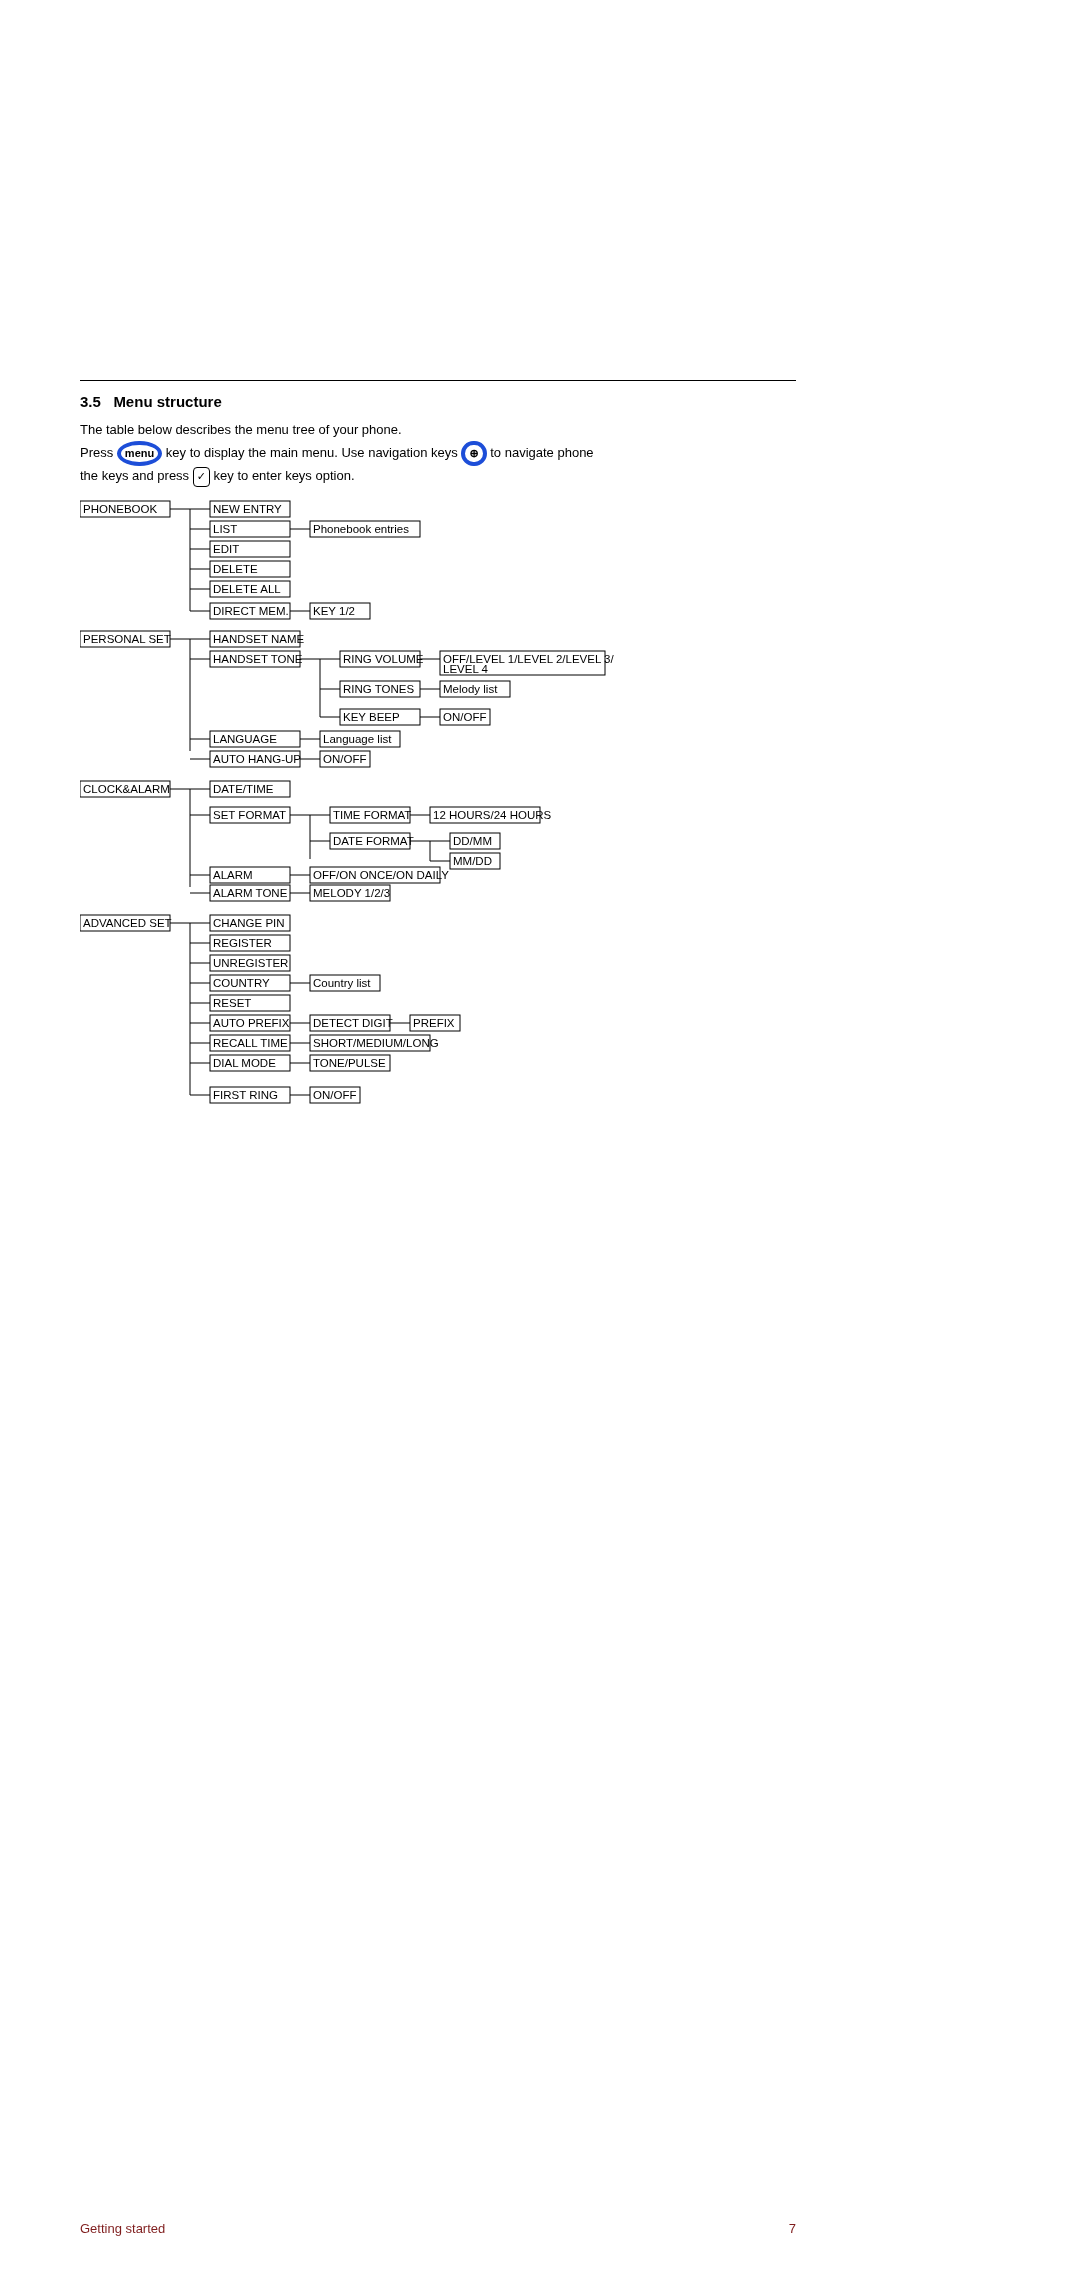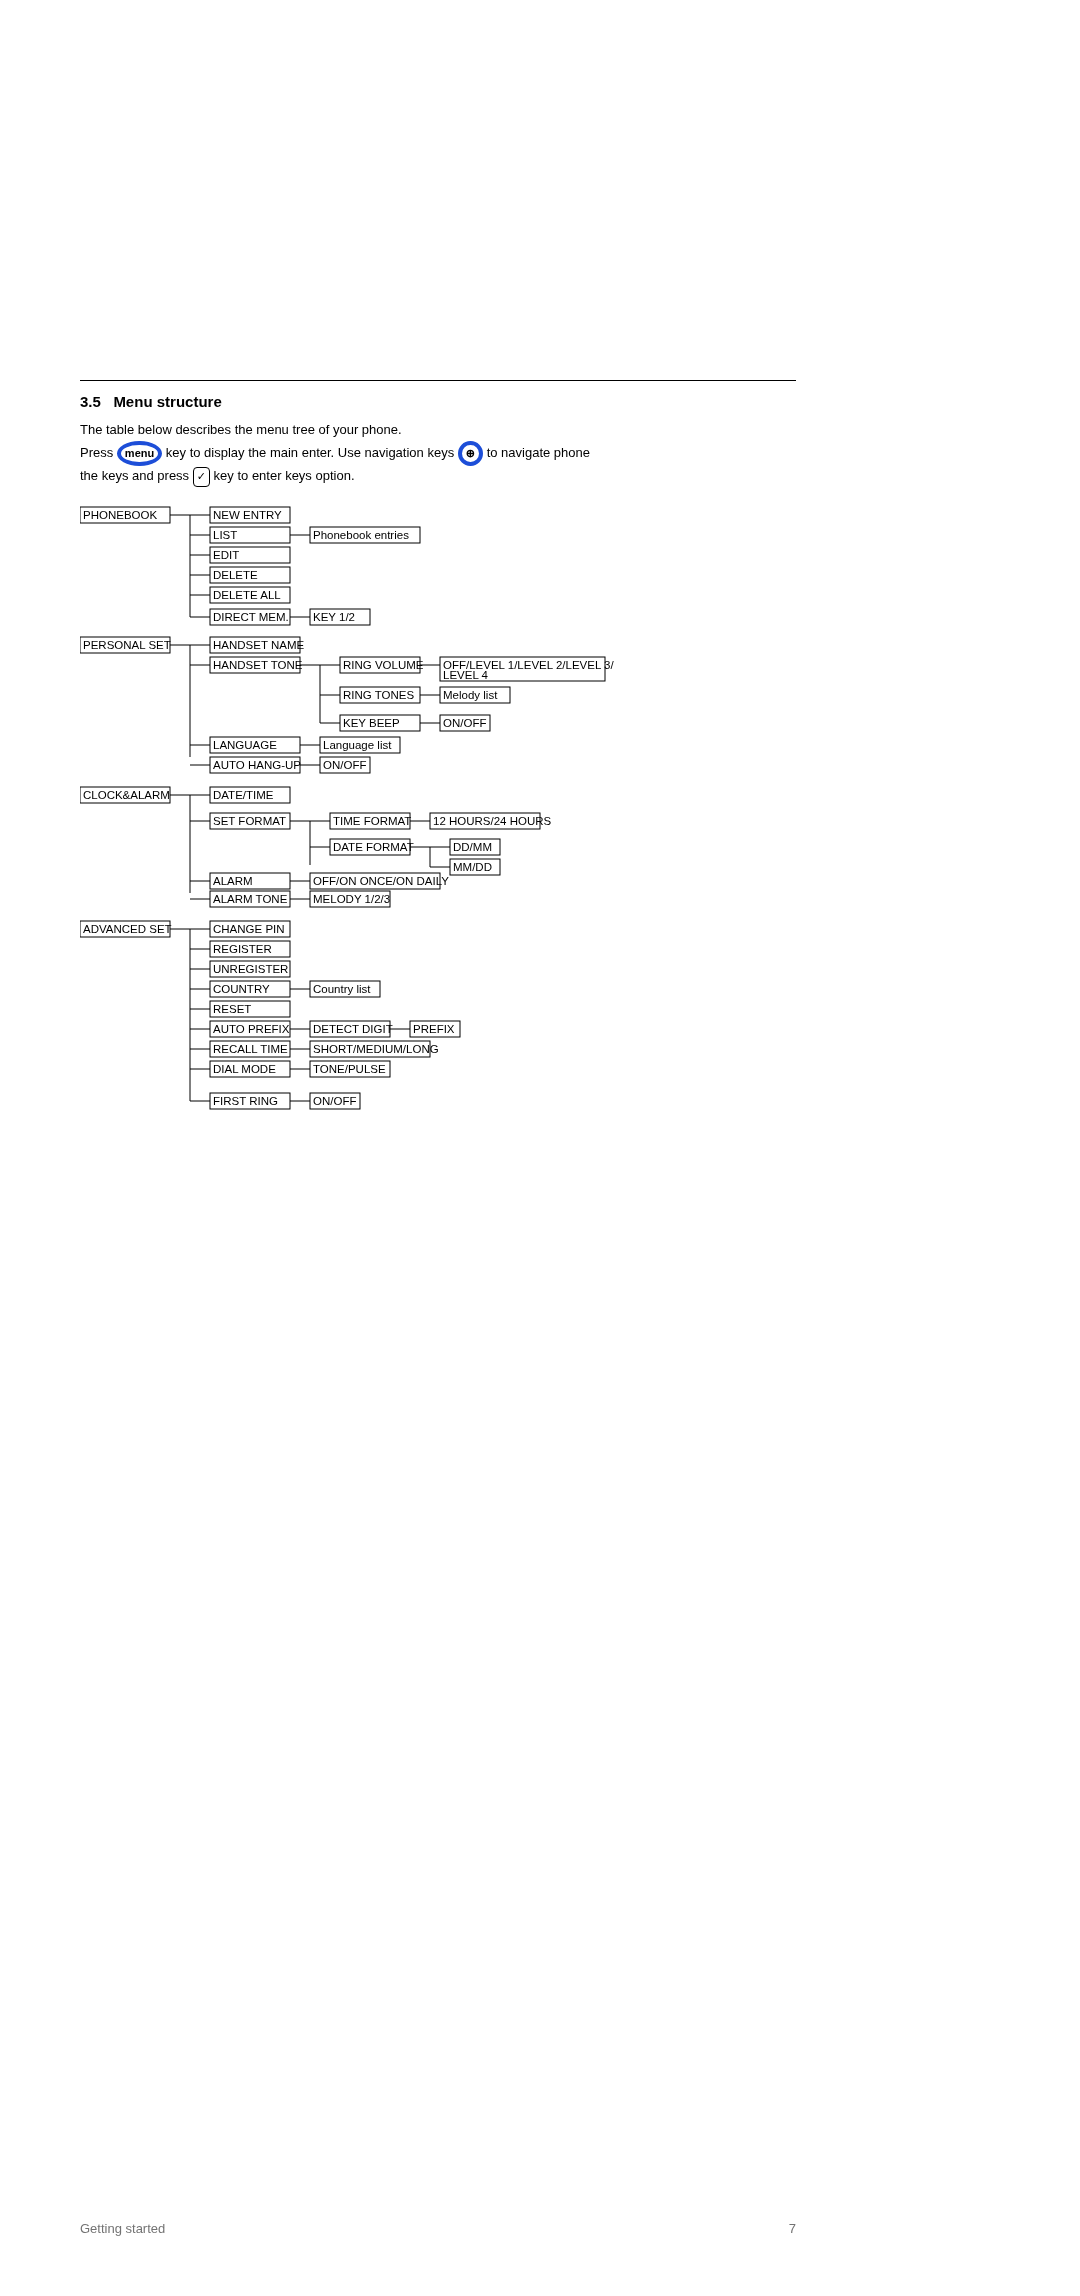"The table below describes the" .intro-text { margin-bottom: 18px -> 12px }
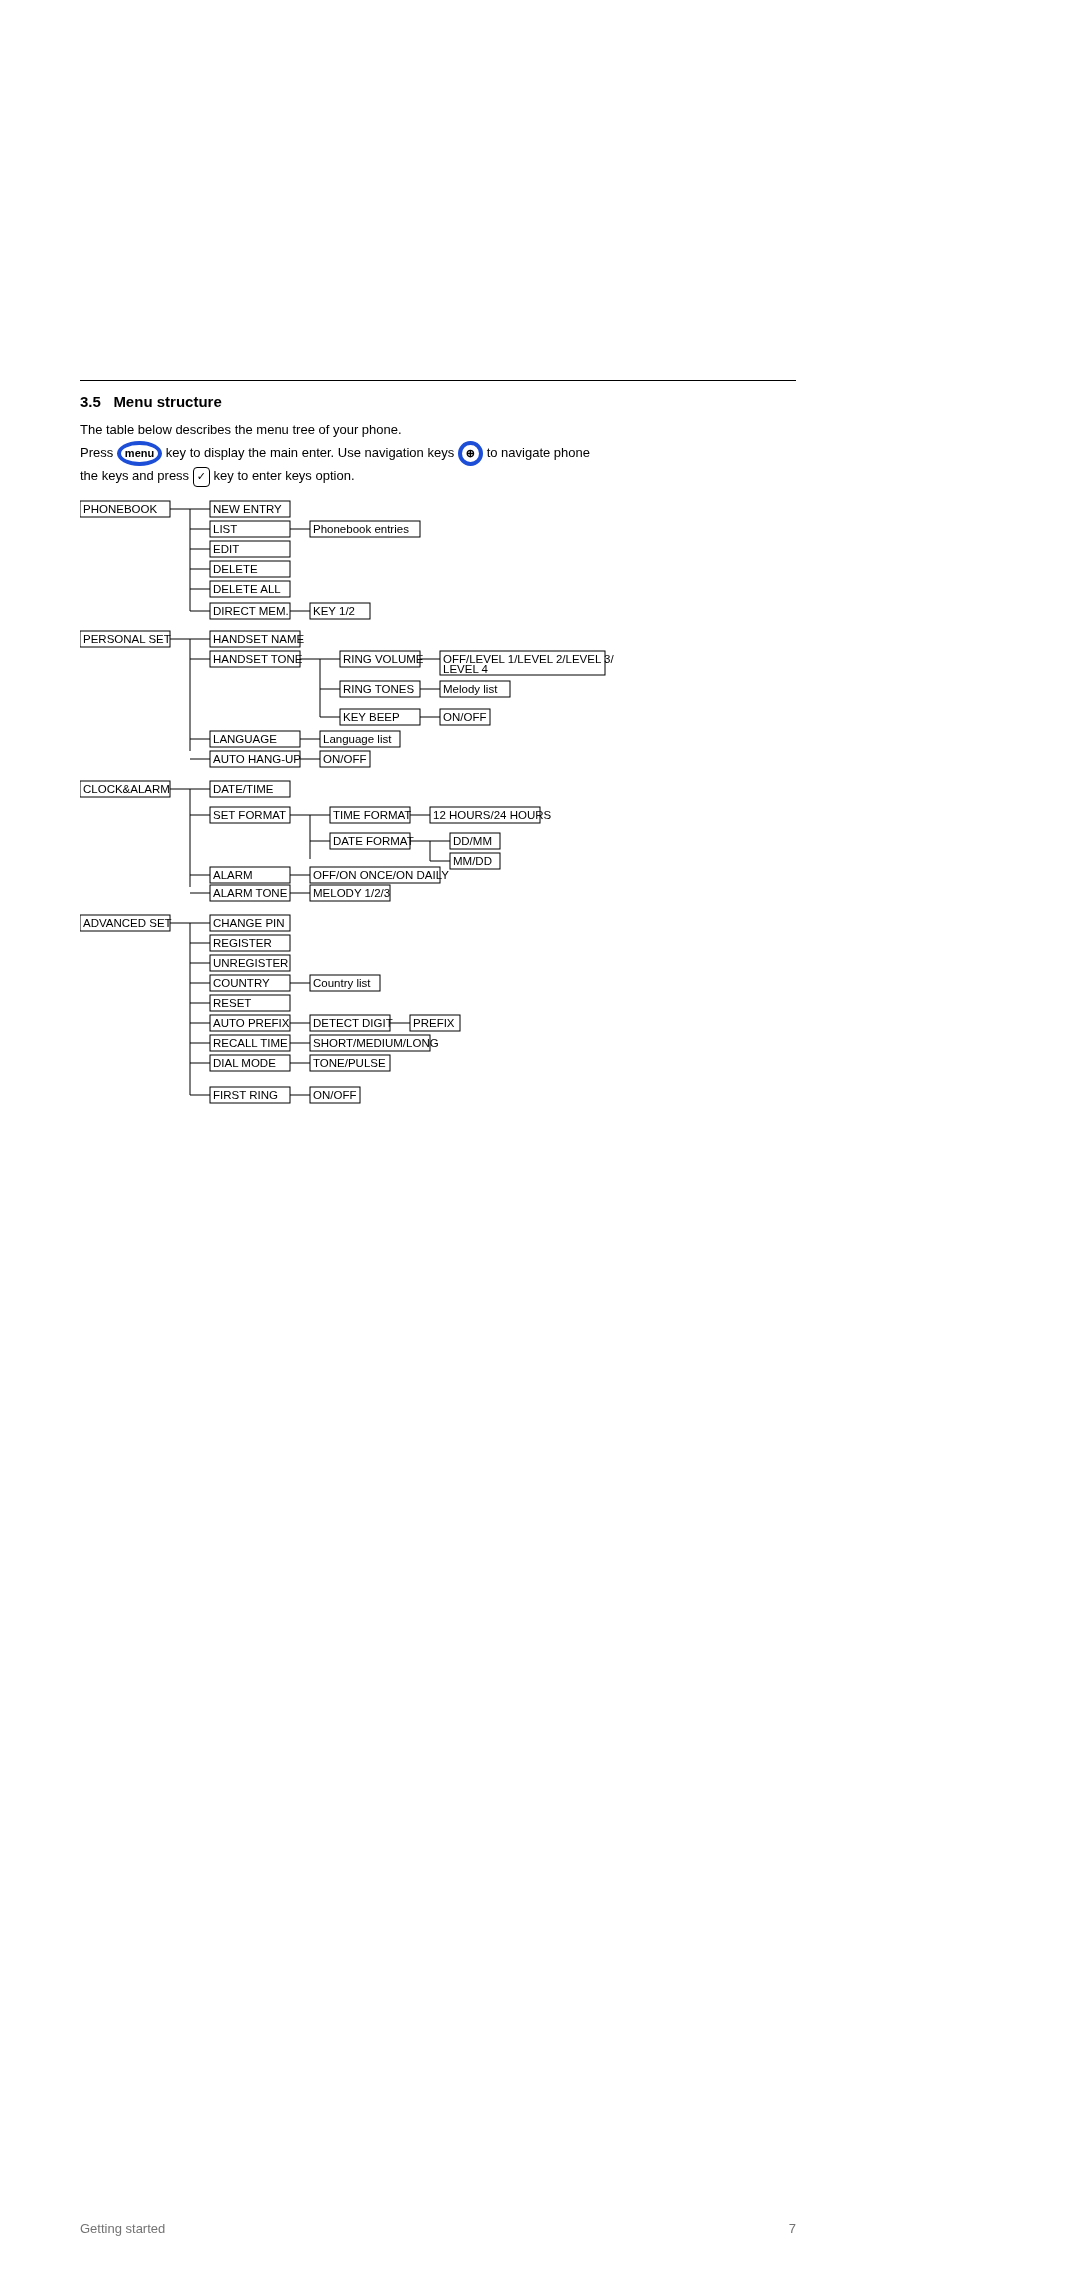"key to display the main" span { text: enter -> menu }
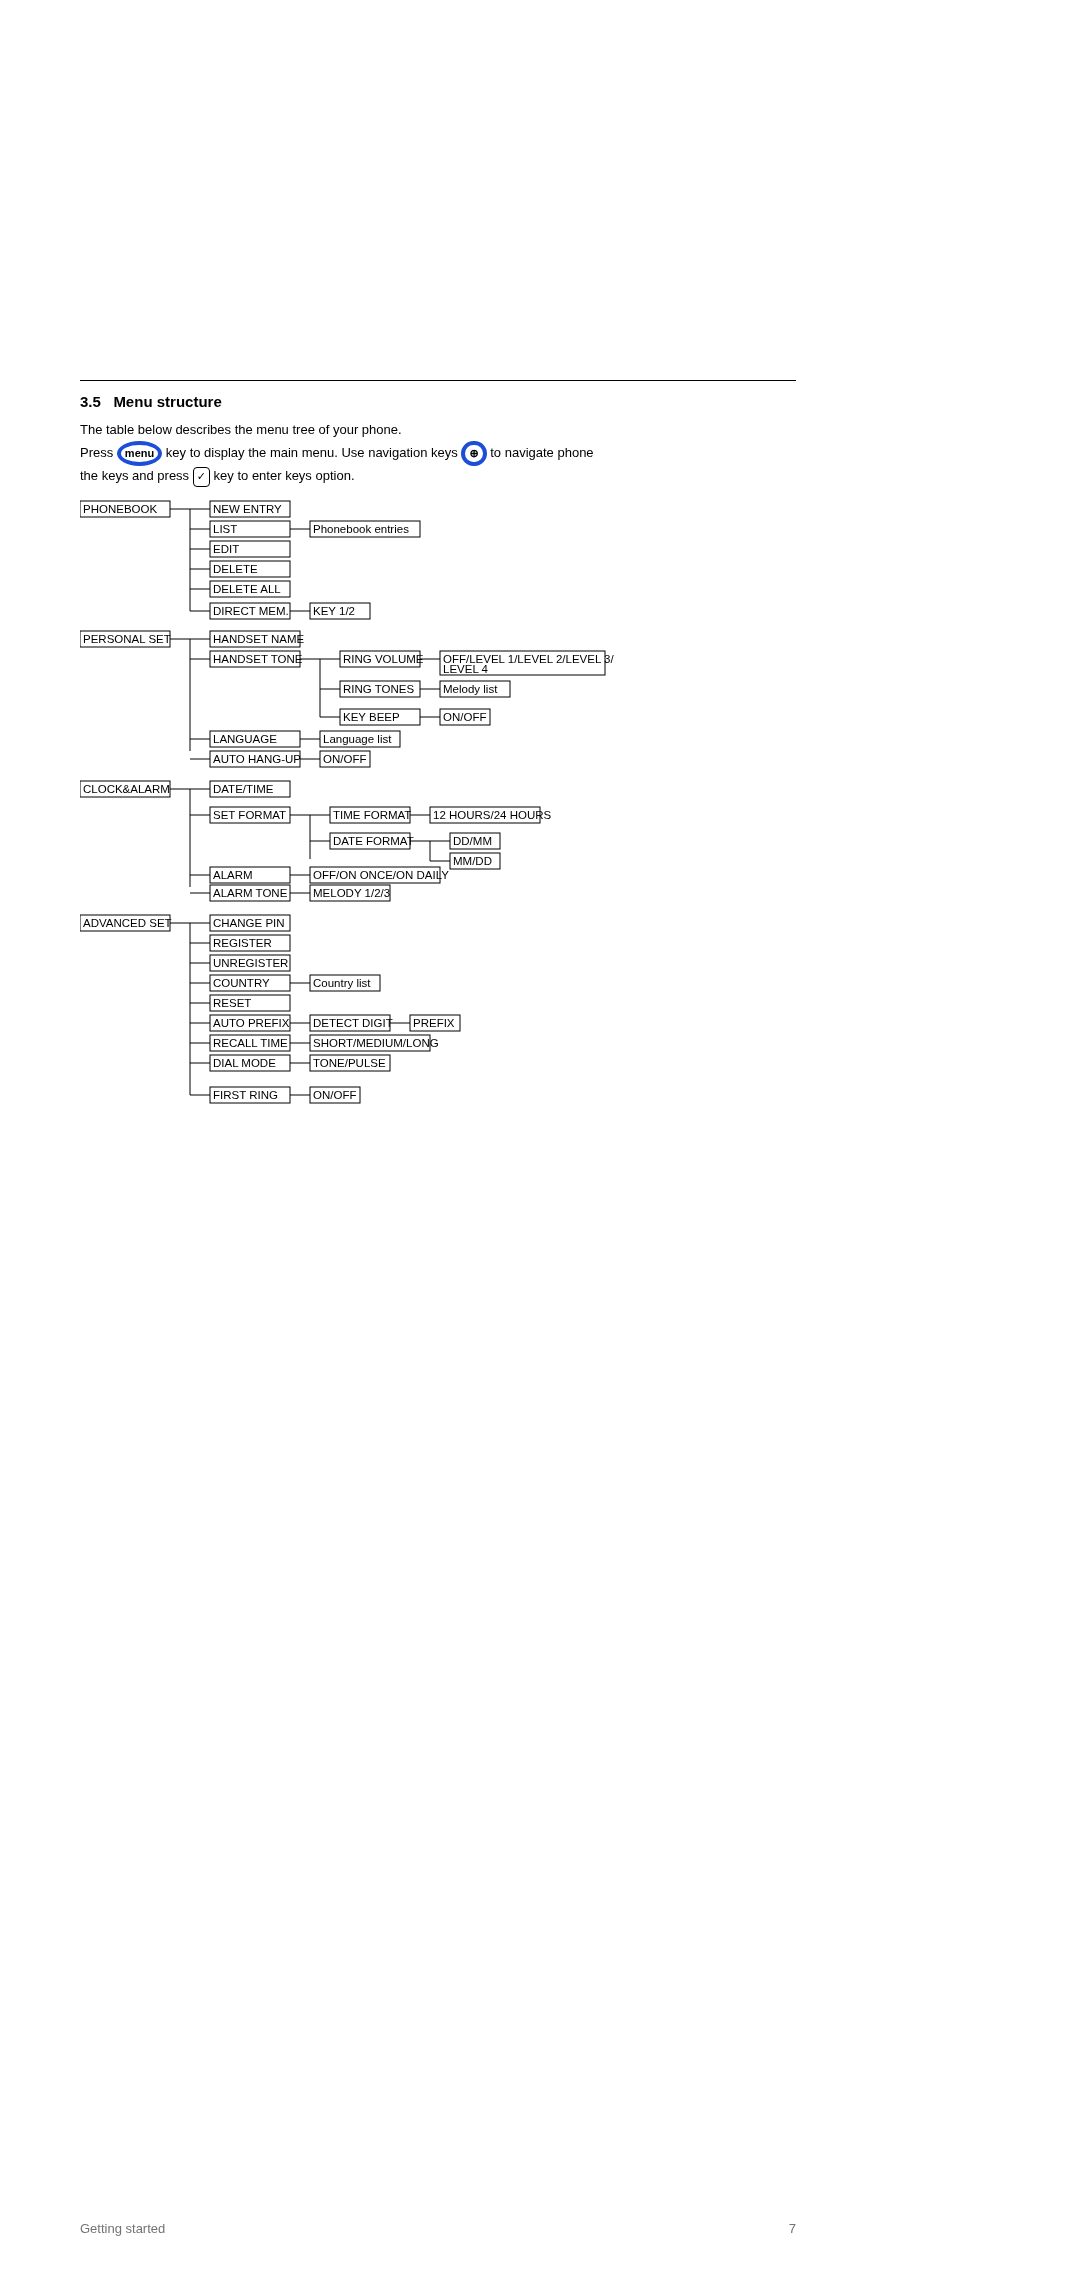"Getting started" .page-footer { color: #737373 -> #7f1d1d }
